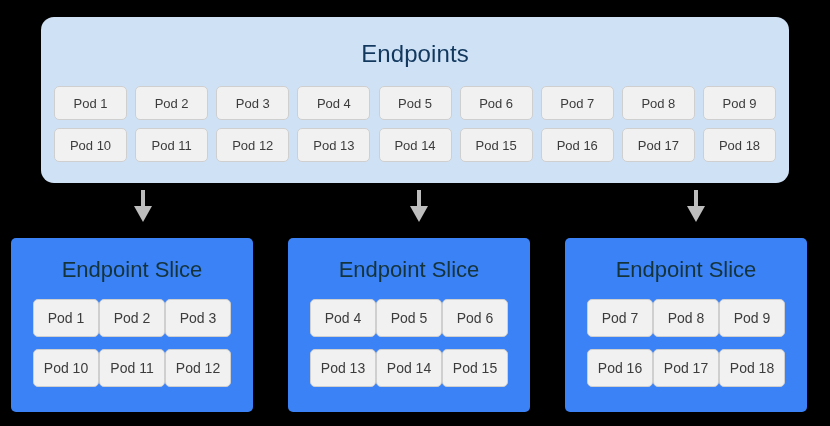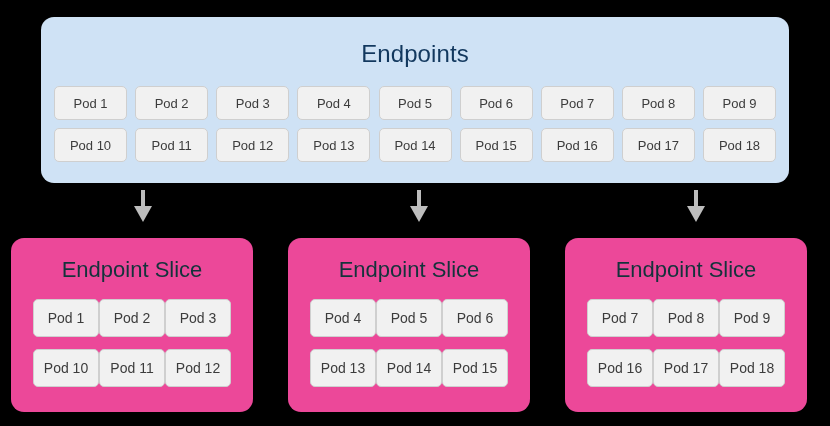"Endpoint Slice" .slice-panel { background: #ec4899 -> #3b82f6; border-radius: 13px -> 5px }
